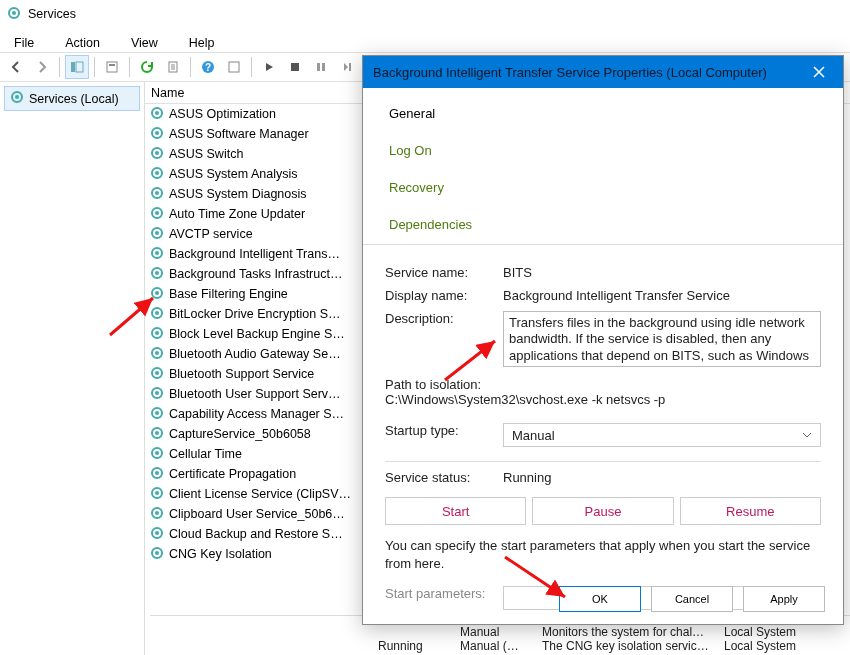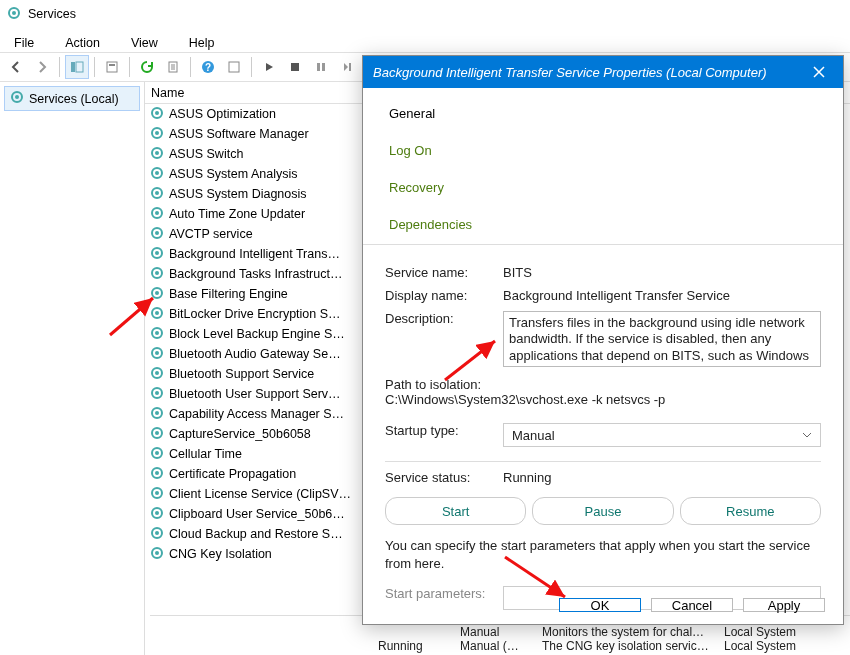"Background Intelligent Transfer Service Properties" .dlg-titlebar { color: #ffffff -> #0f172a; font-style: italic -> none }
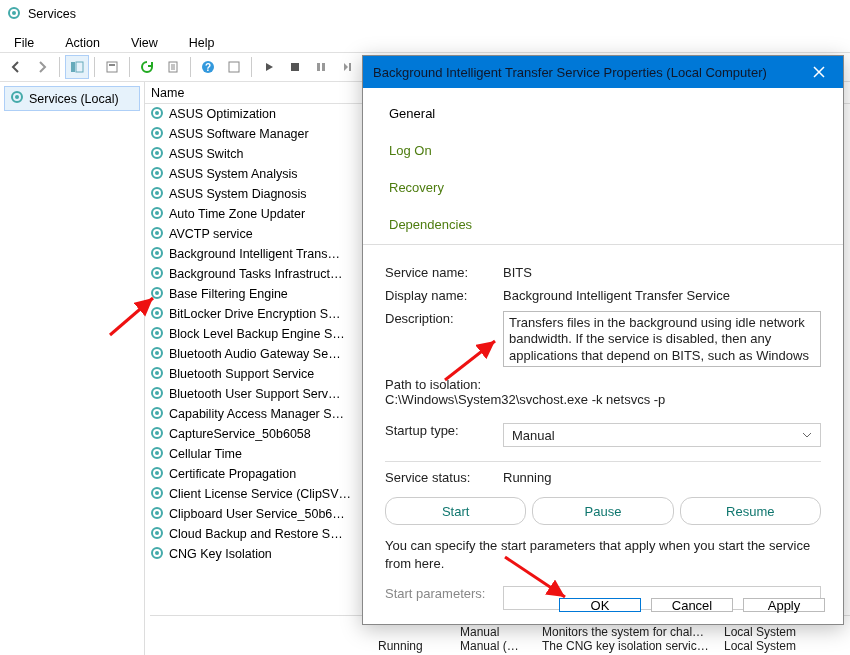"Start" .svc-btn.disabled { border-radius: 12px -> none; color: #0f766e -> #be185d }
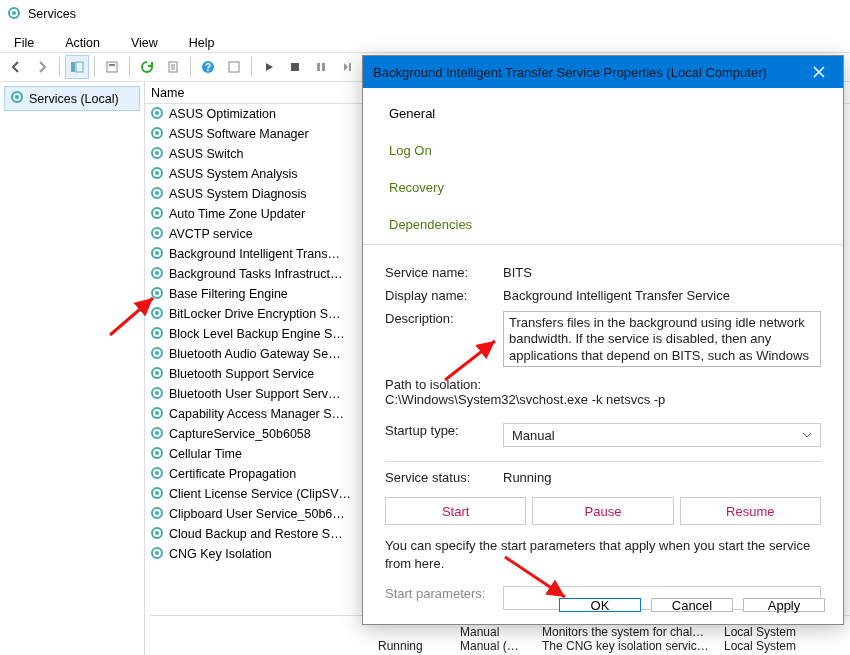"OK" .dlg-btn { font-size: 13px -> 11px; height: 14px -> 26px }
